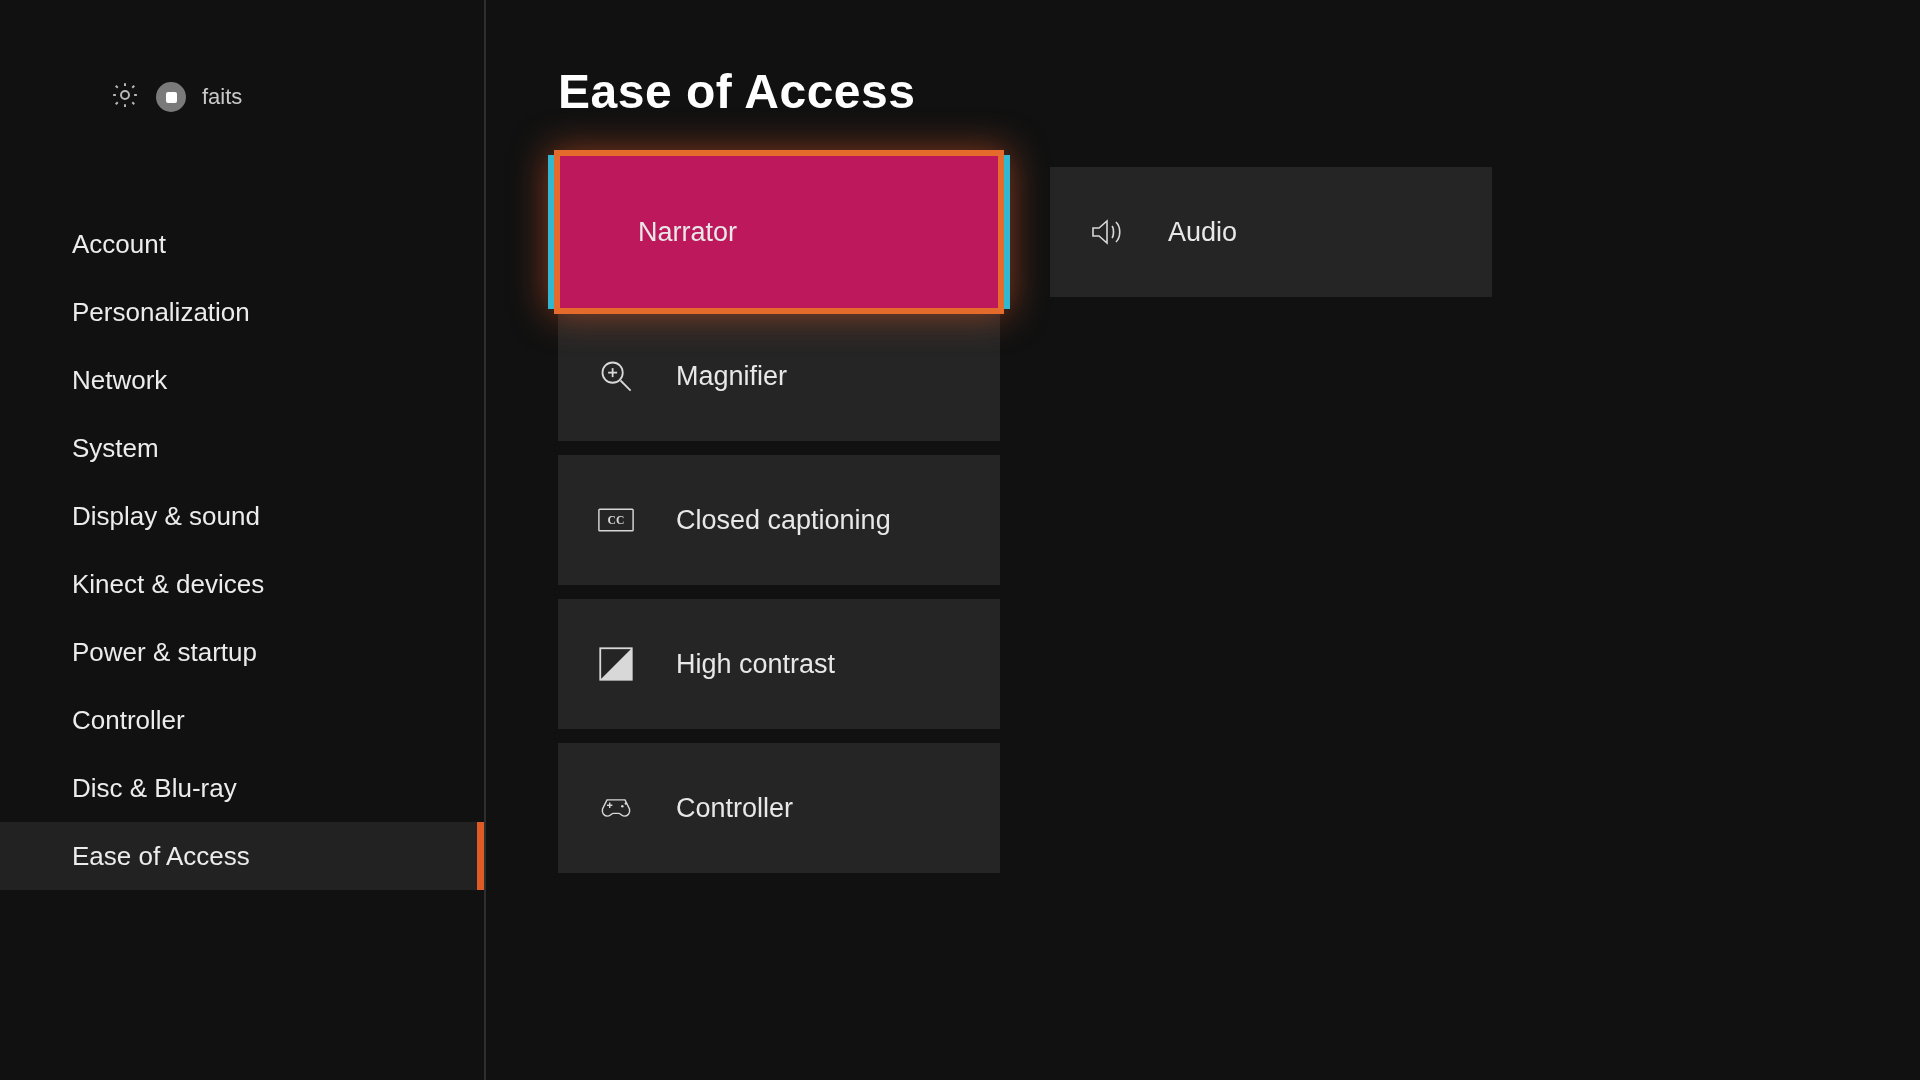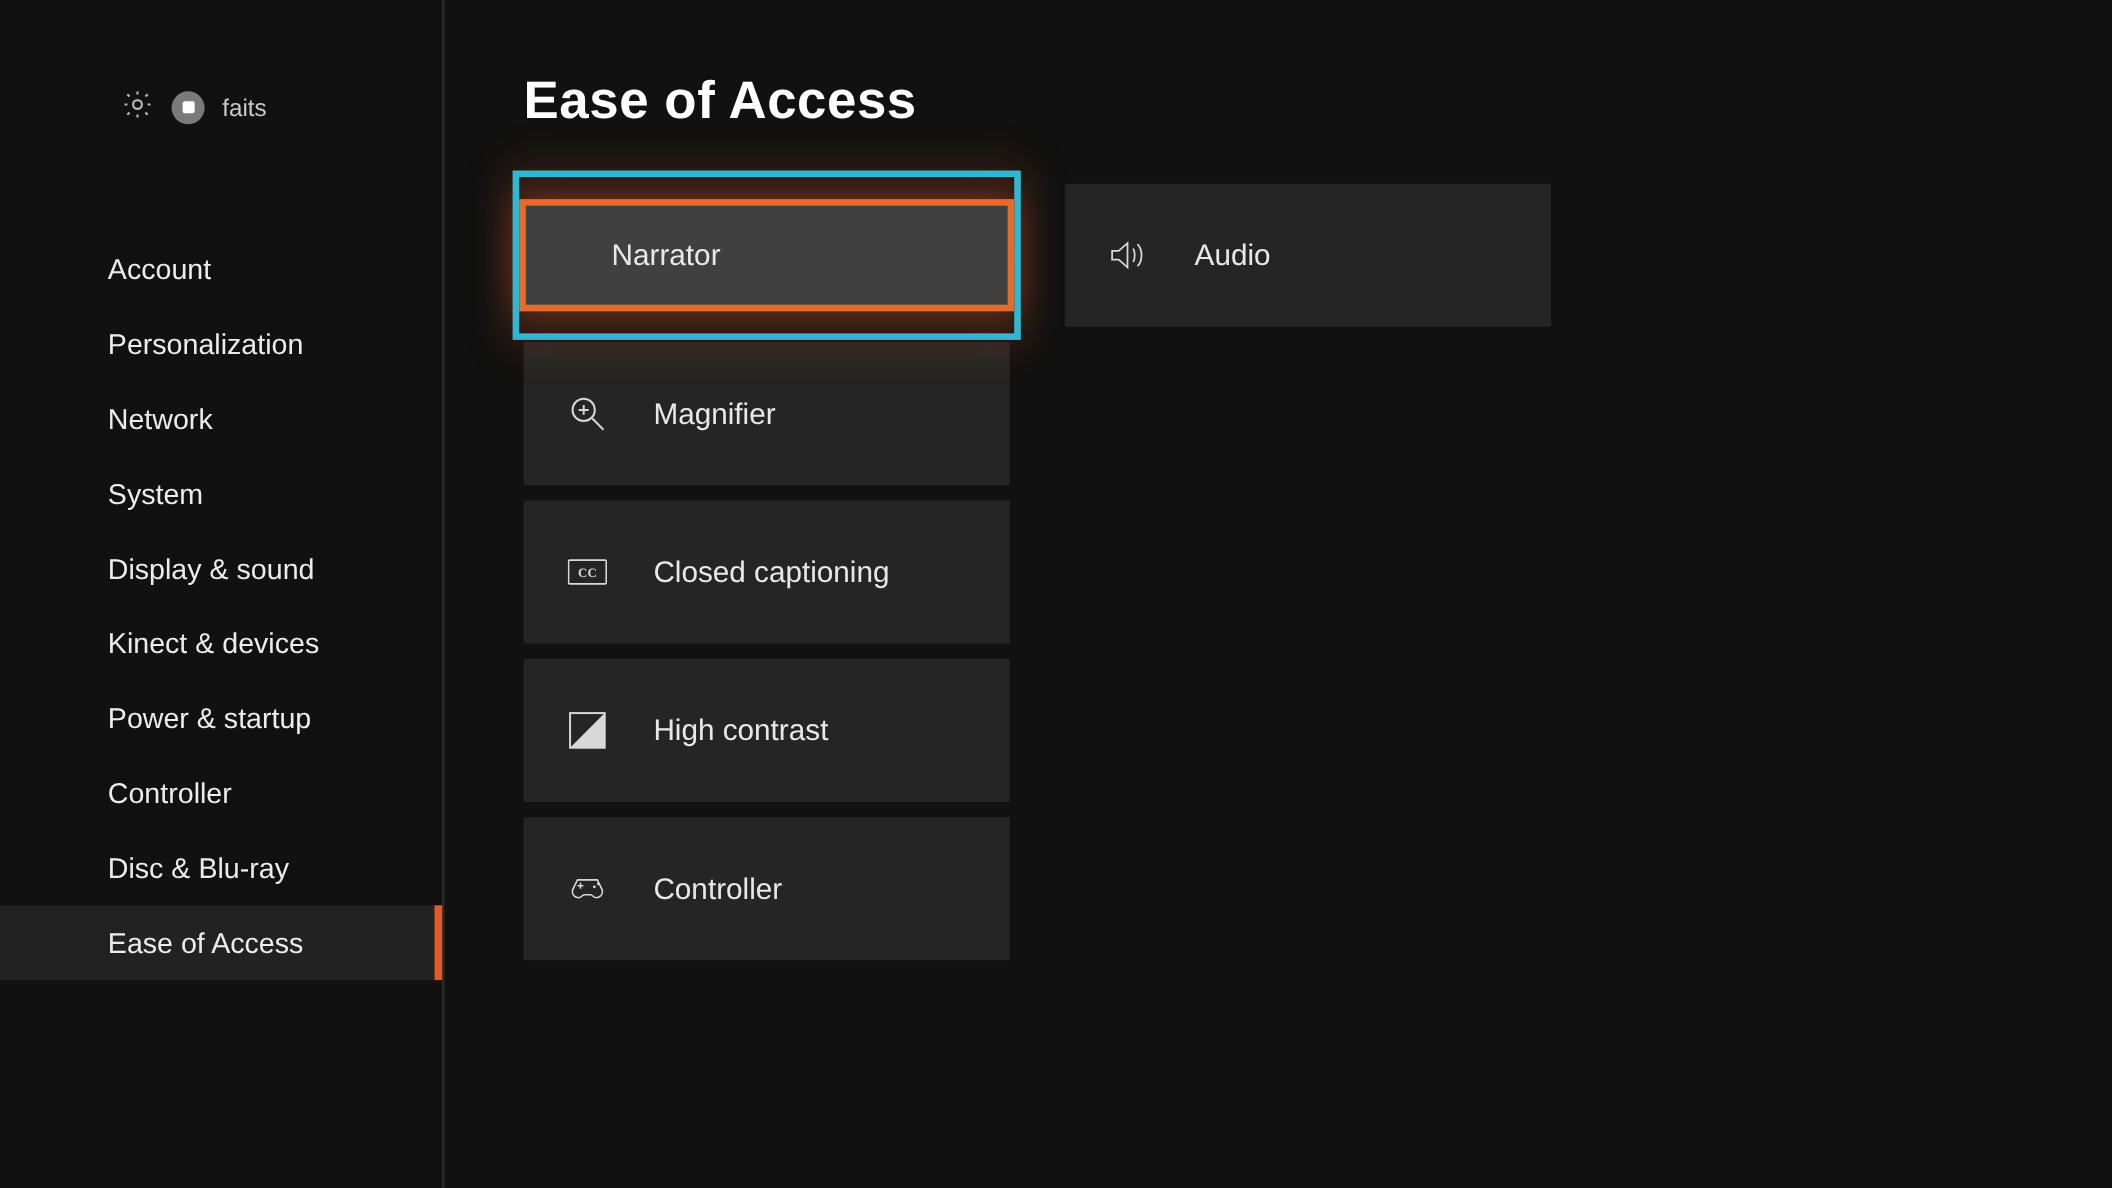"faits" .sidebar { width: 404px -> 486px }
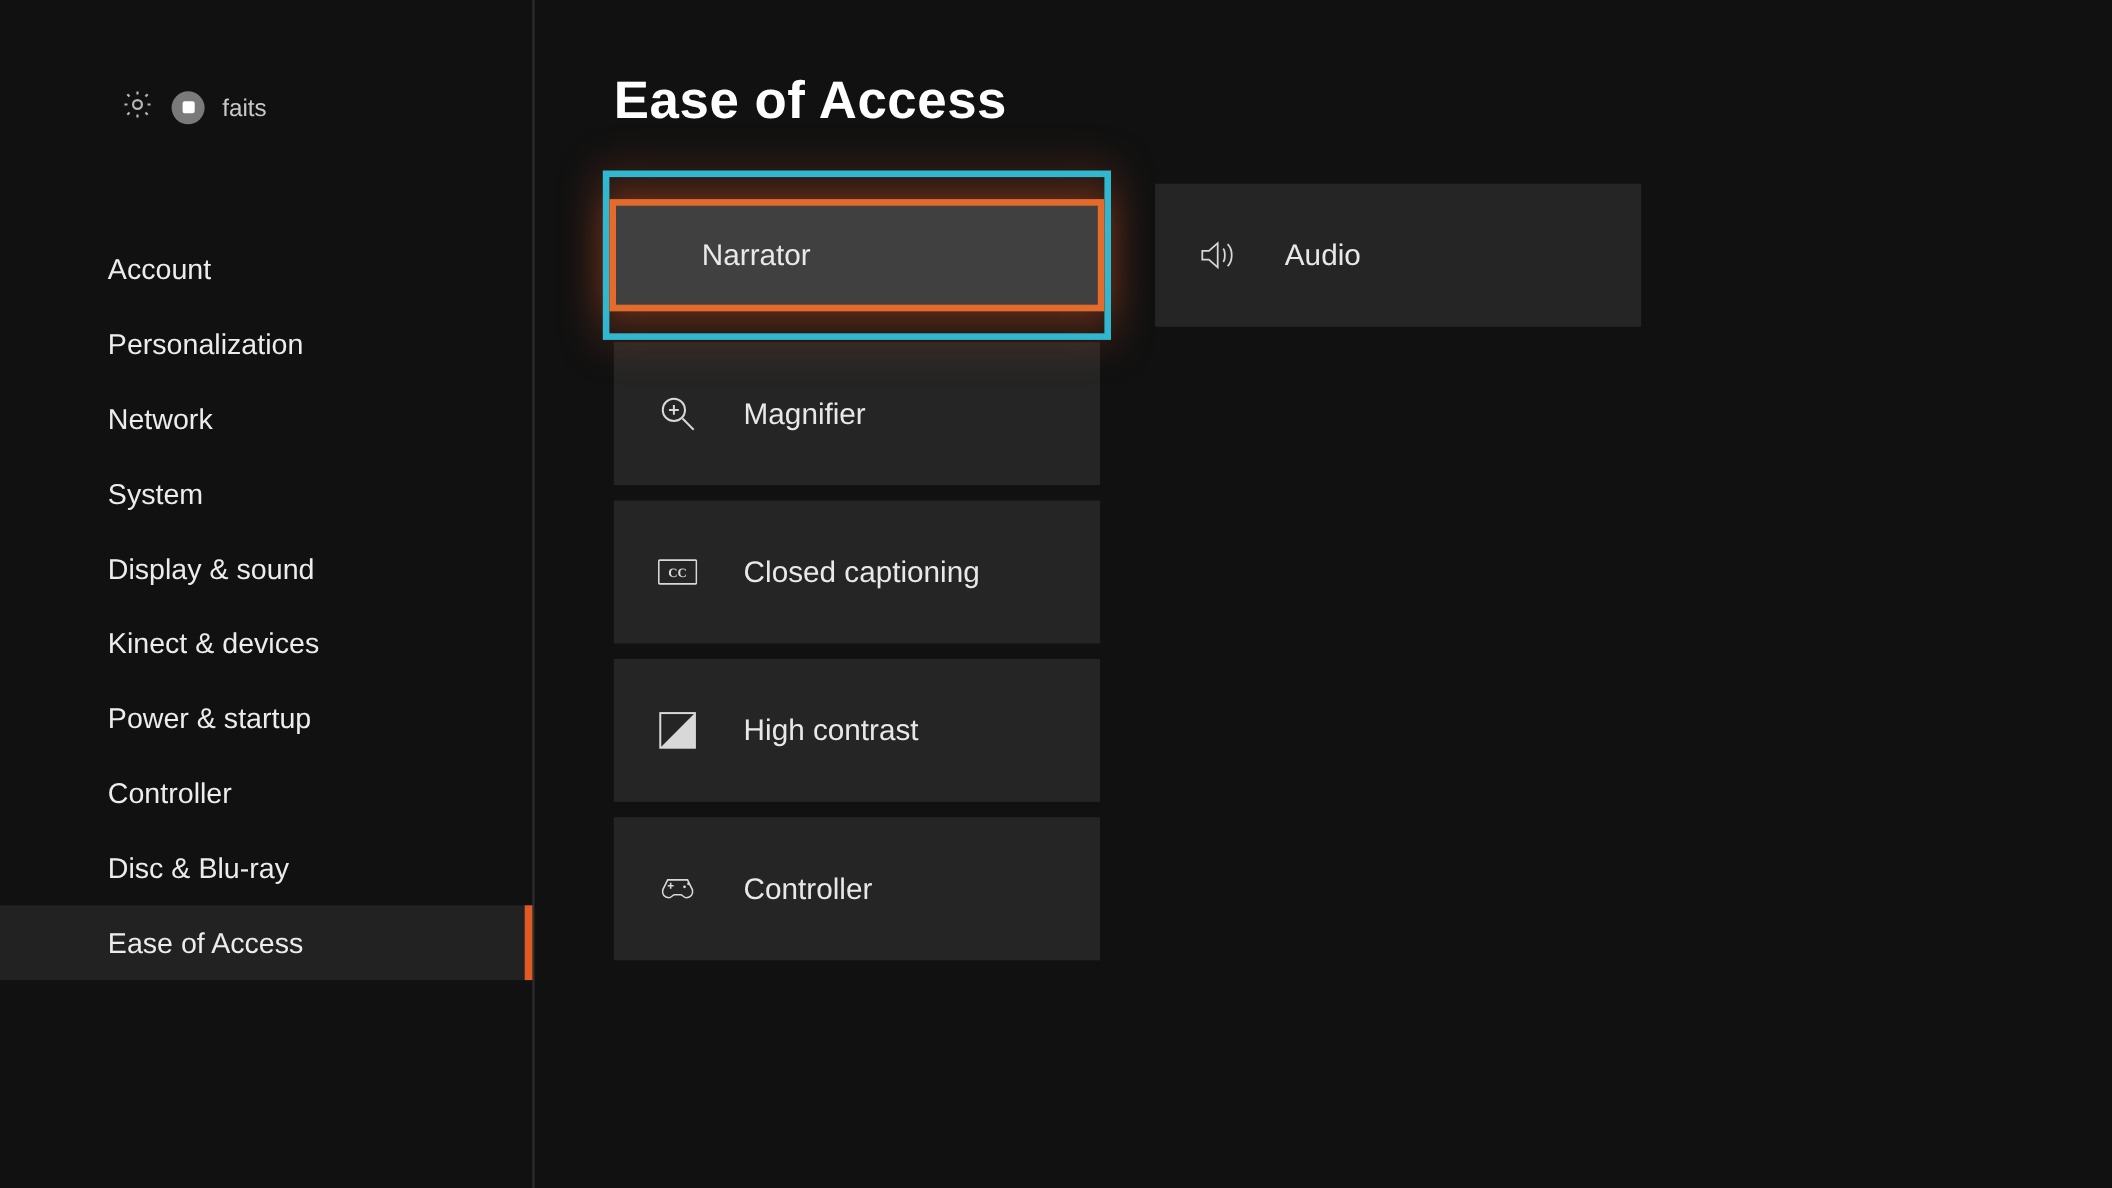"Account" .nav-item { padding-left: 98px -> 72px }
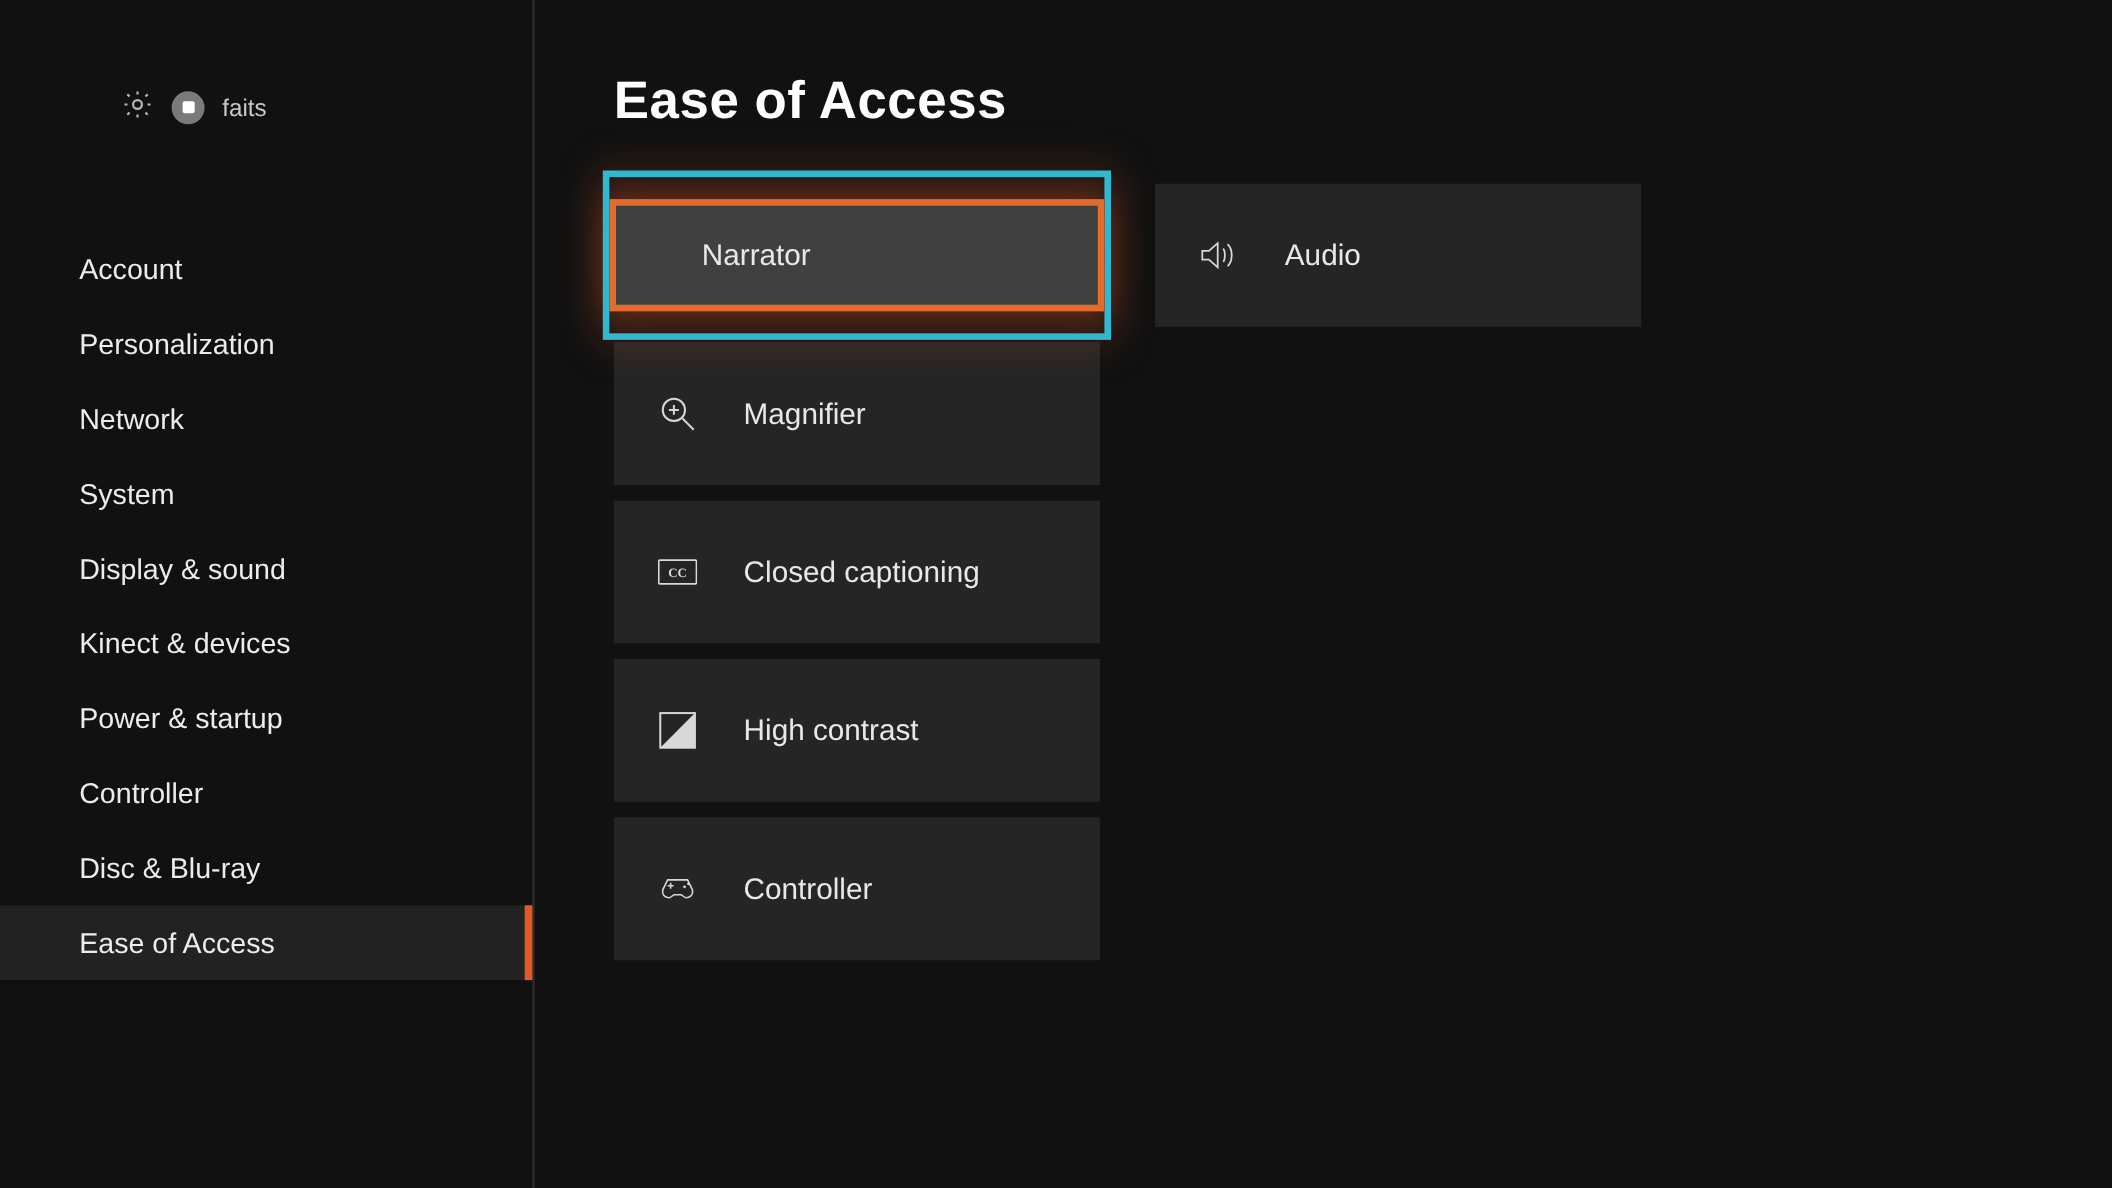"Narrator" .focus-inner { background: #404040 -> #be185d; height: 102px -> 164px }
